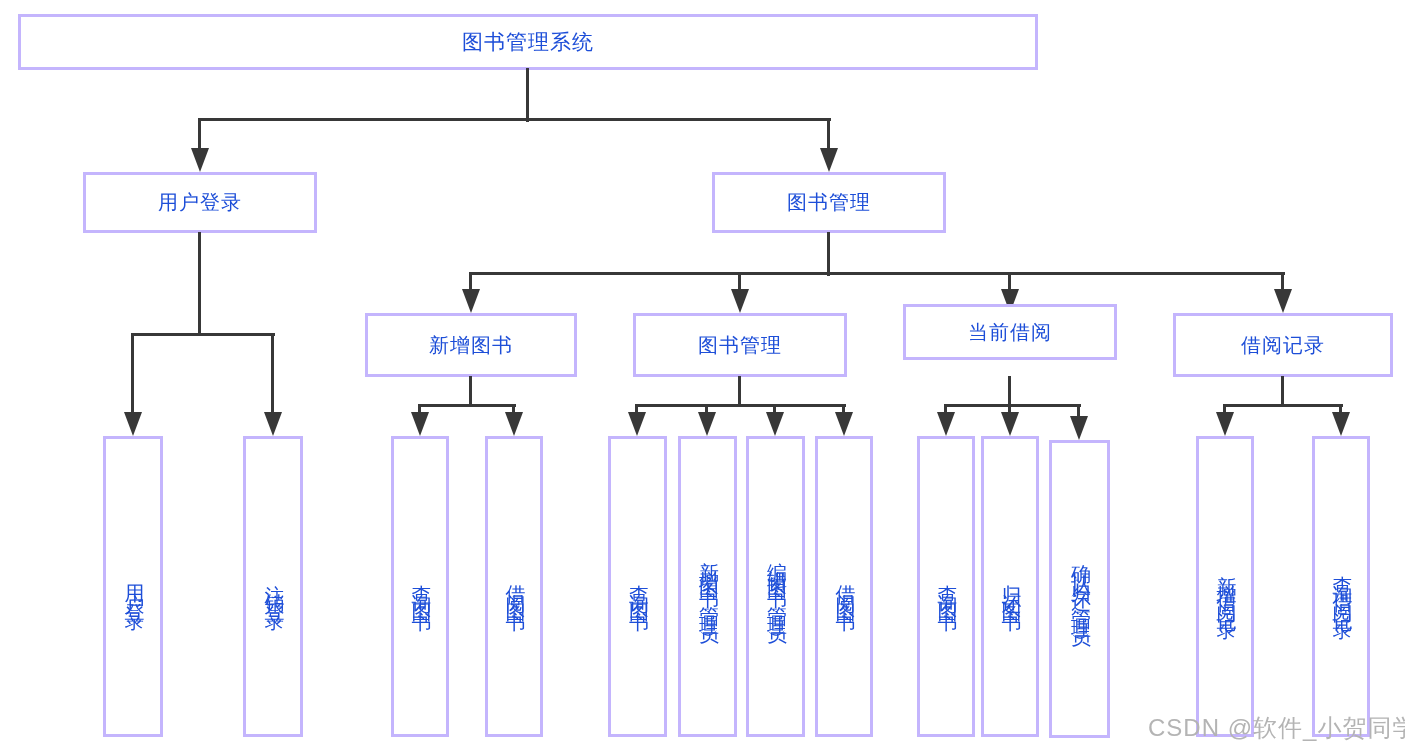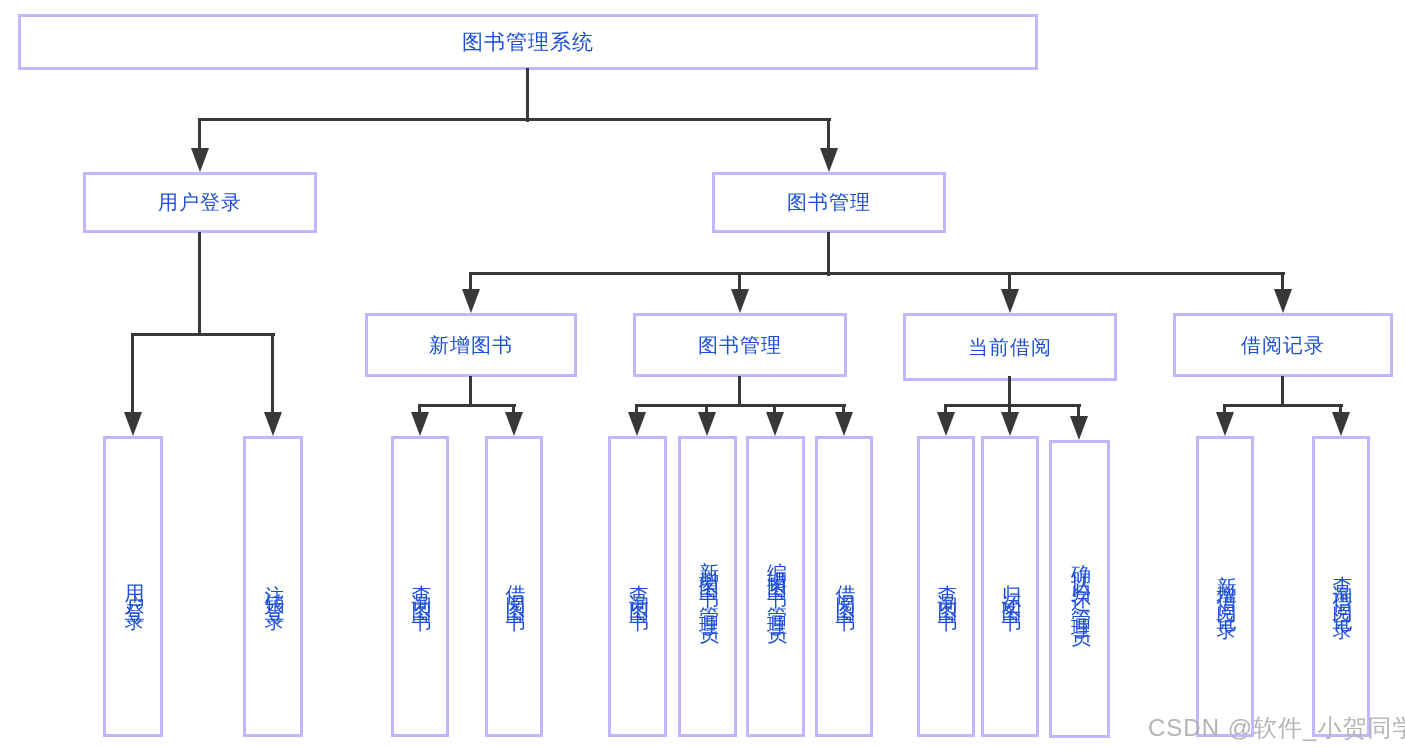"当前借阅" div.box { height: 68px -> 56px; top: 313px -> 304px }
